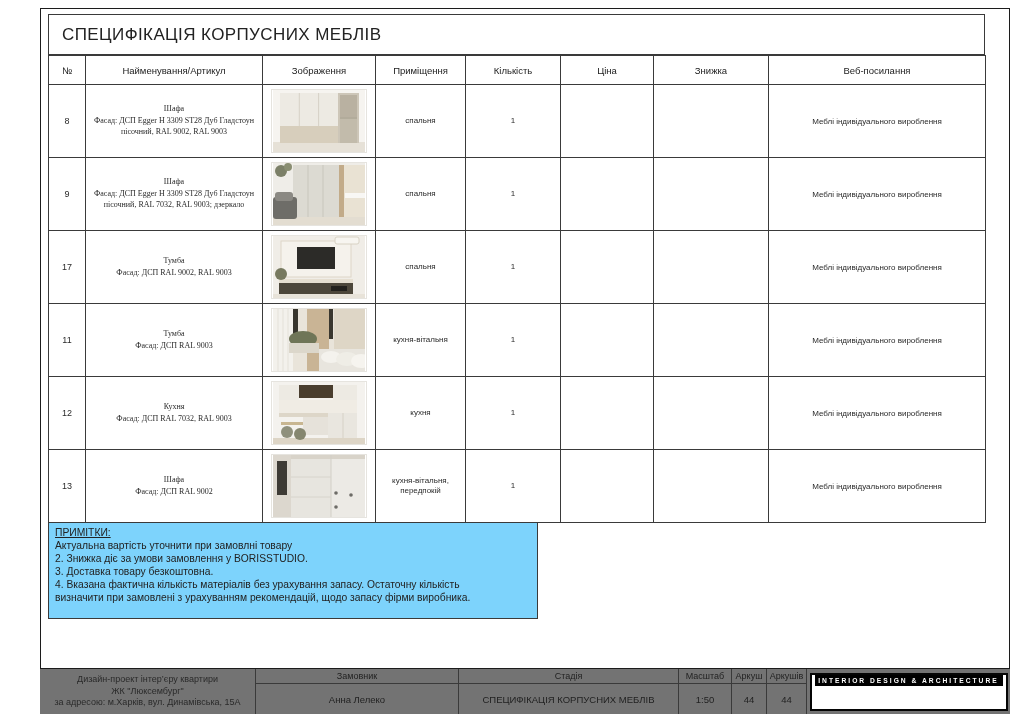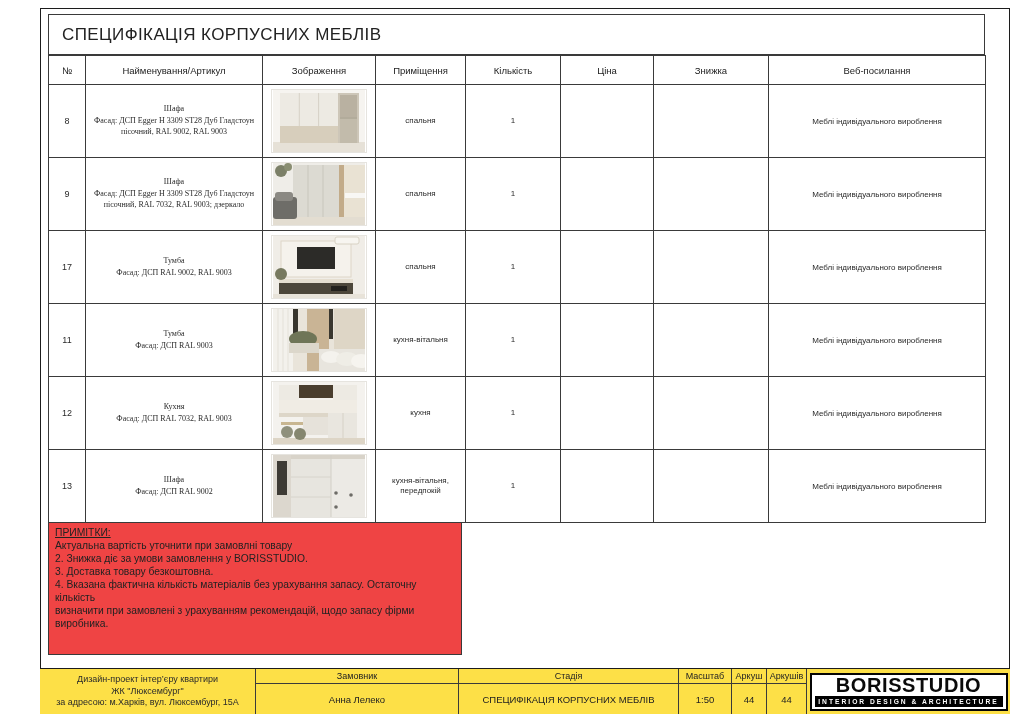"ПРИМІТКИ:" .notes-box { background: #ef4444 -> #7dd3fc; padding: 3px 6px 23px -> 3px 6px 14px; width: 414px -> 490px }
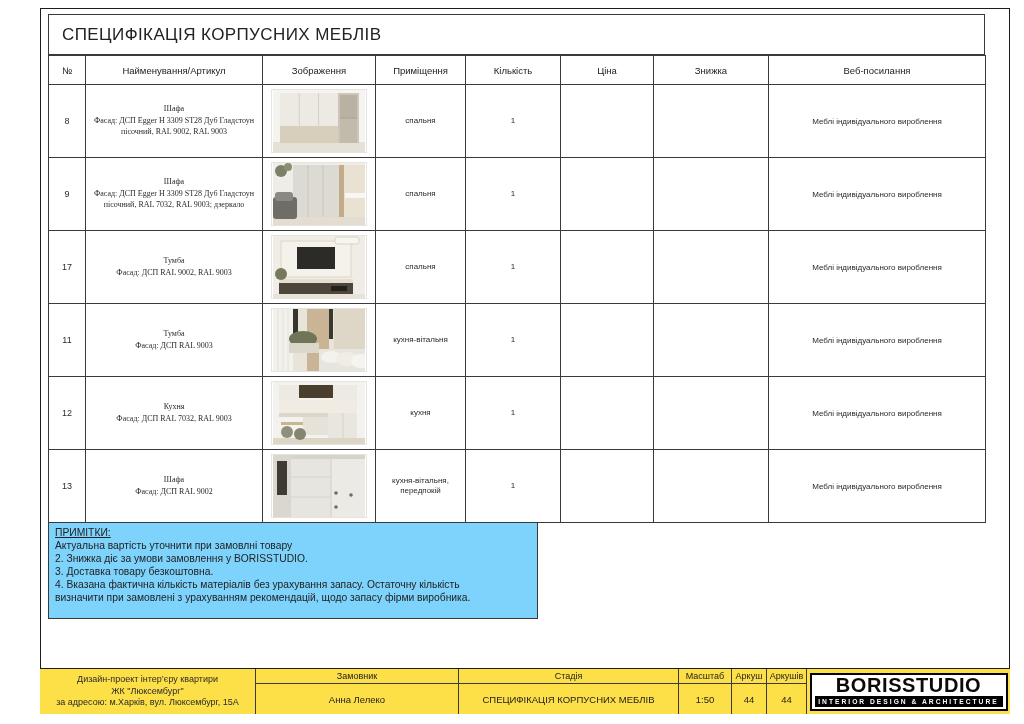"Дизайн-проект інтер’єру квартири" .footer { background: #fde047 -> #737373 }
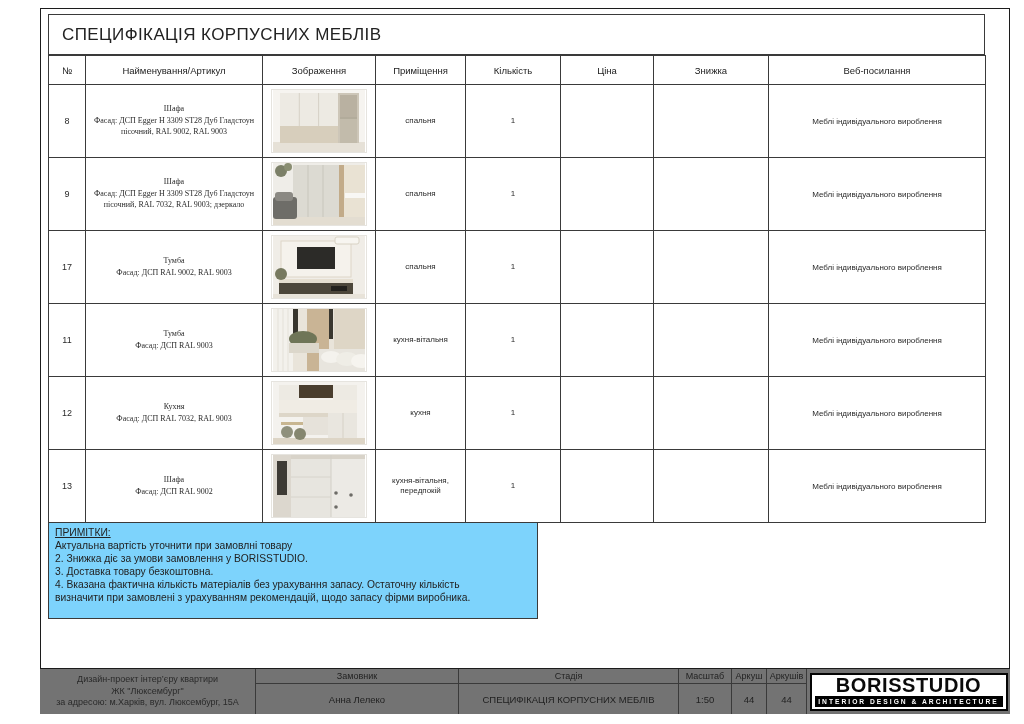"BORISSTUDIO" div.logo-name { html: <div>BORISSTUDIO</div> -> none }
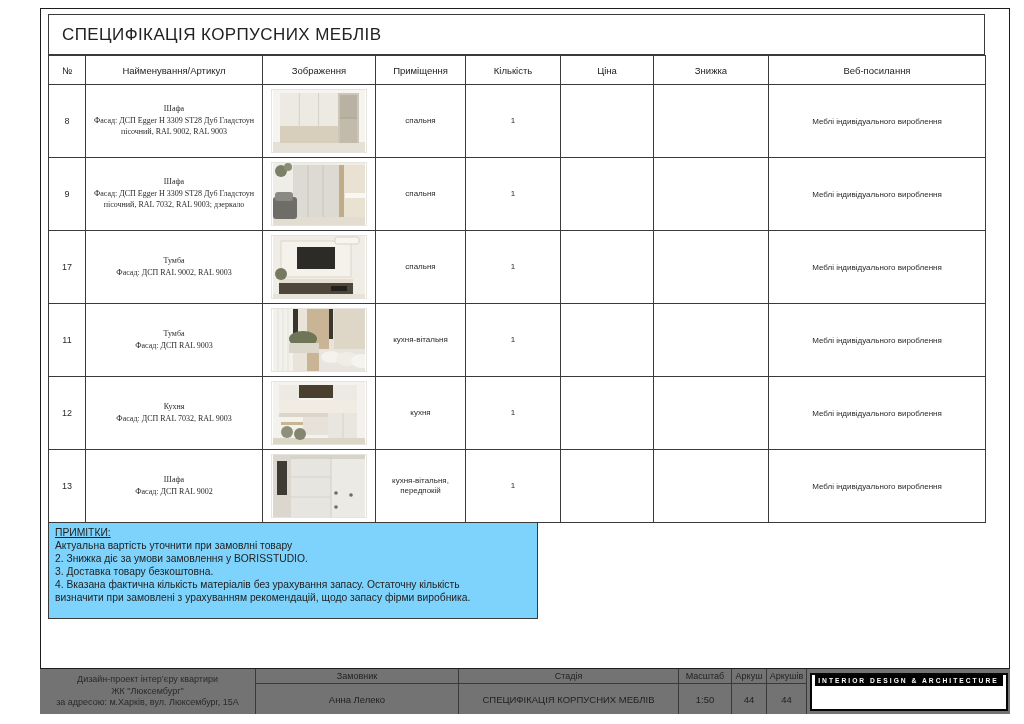"за адресою: м.Харків, вул. Люксембург," div { text: Люксембург -> Динамівська }
